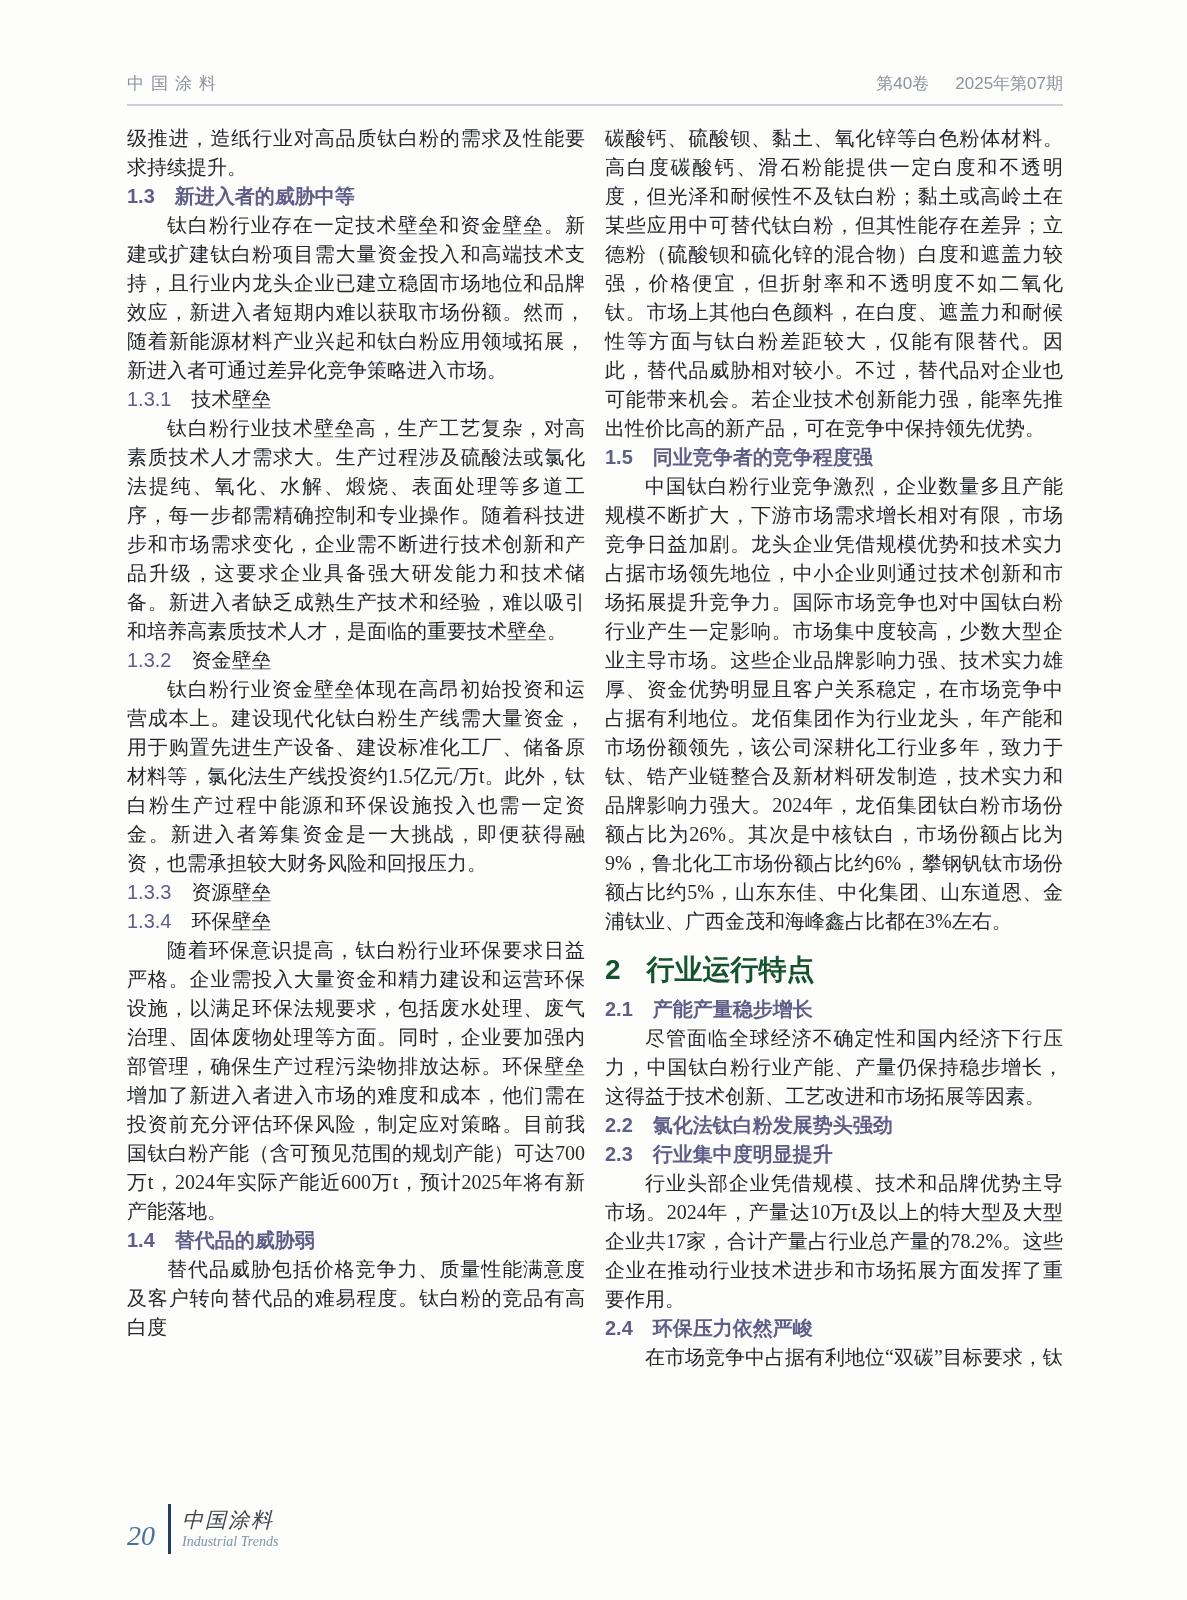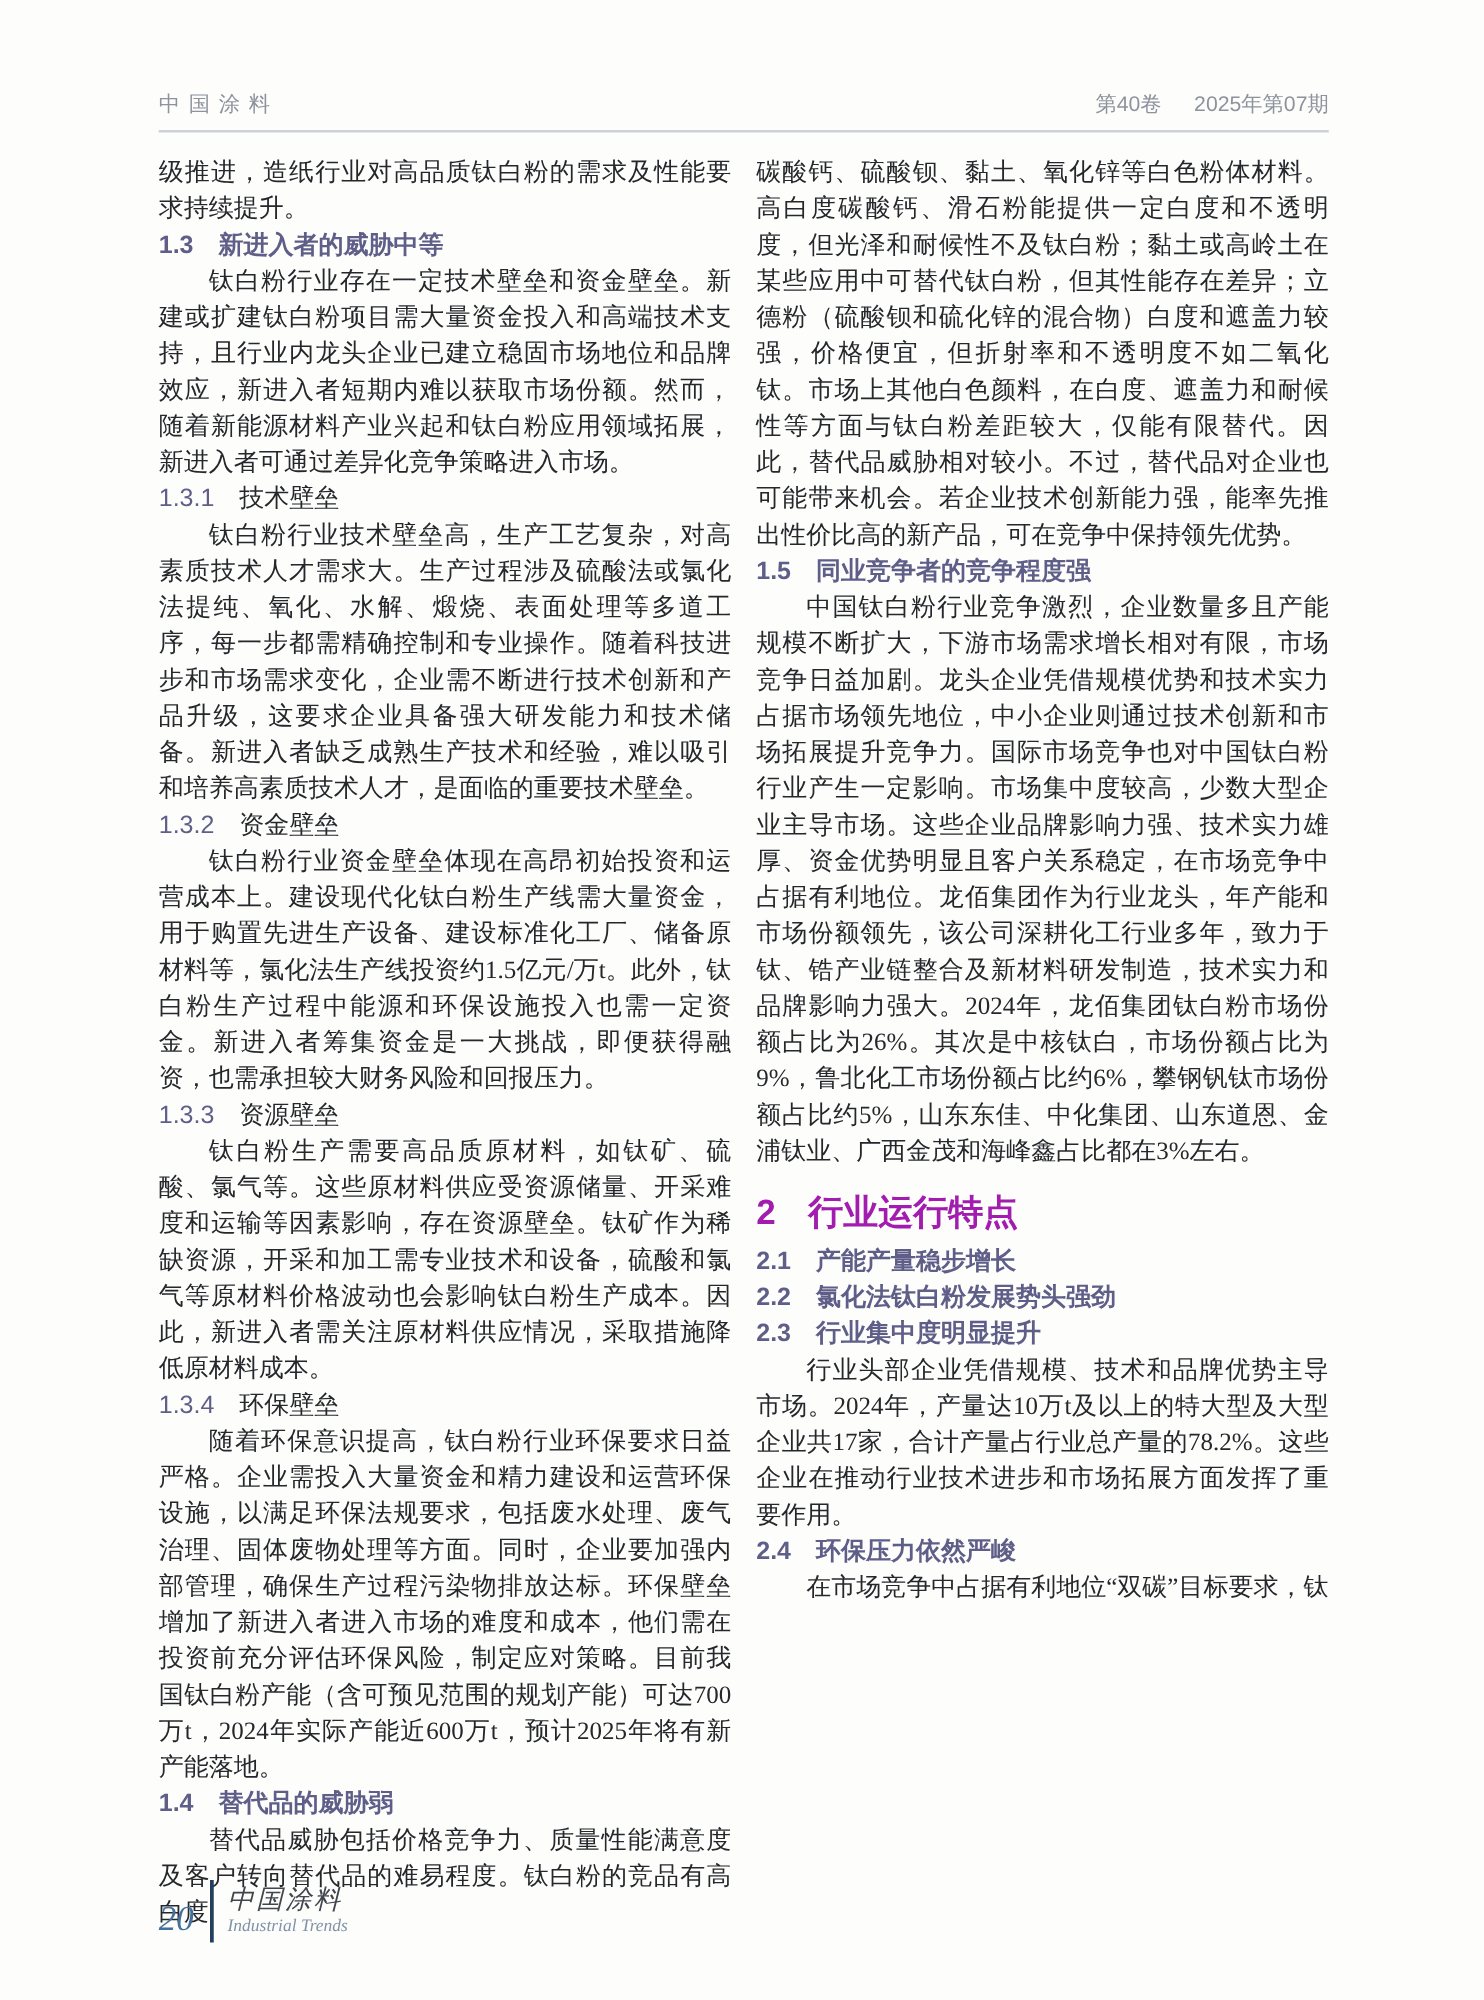"钛白粉生产需要高品质原材料，如钛矿、硫酸、氯气等。这些原材料供应受资源储量、开采" p.par { html: <p>钛白粉生产需要高品质原材料，如钛矿、硫酸、氯气等。这些原材料供应受资源储量、开采难度和运输等因素影响，存在资源壁垒。钛矿作为稀缺资源，开采和加工需专业技术和设备，硫酸和氯气等原材料价格波动也会影响钛白粉生产成本。因此，新进入者需关注原材料供应情况，采取措施降低原材料成本。</p> -> none }
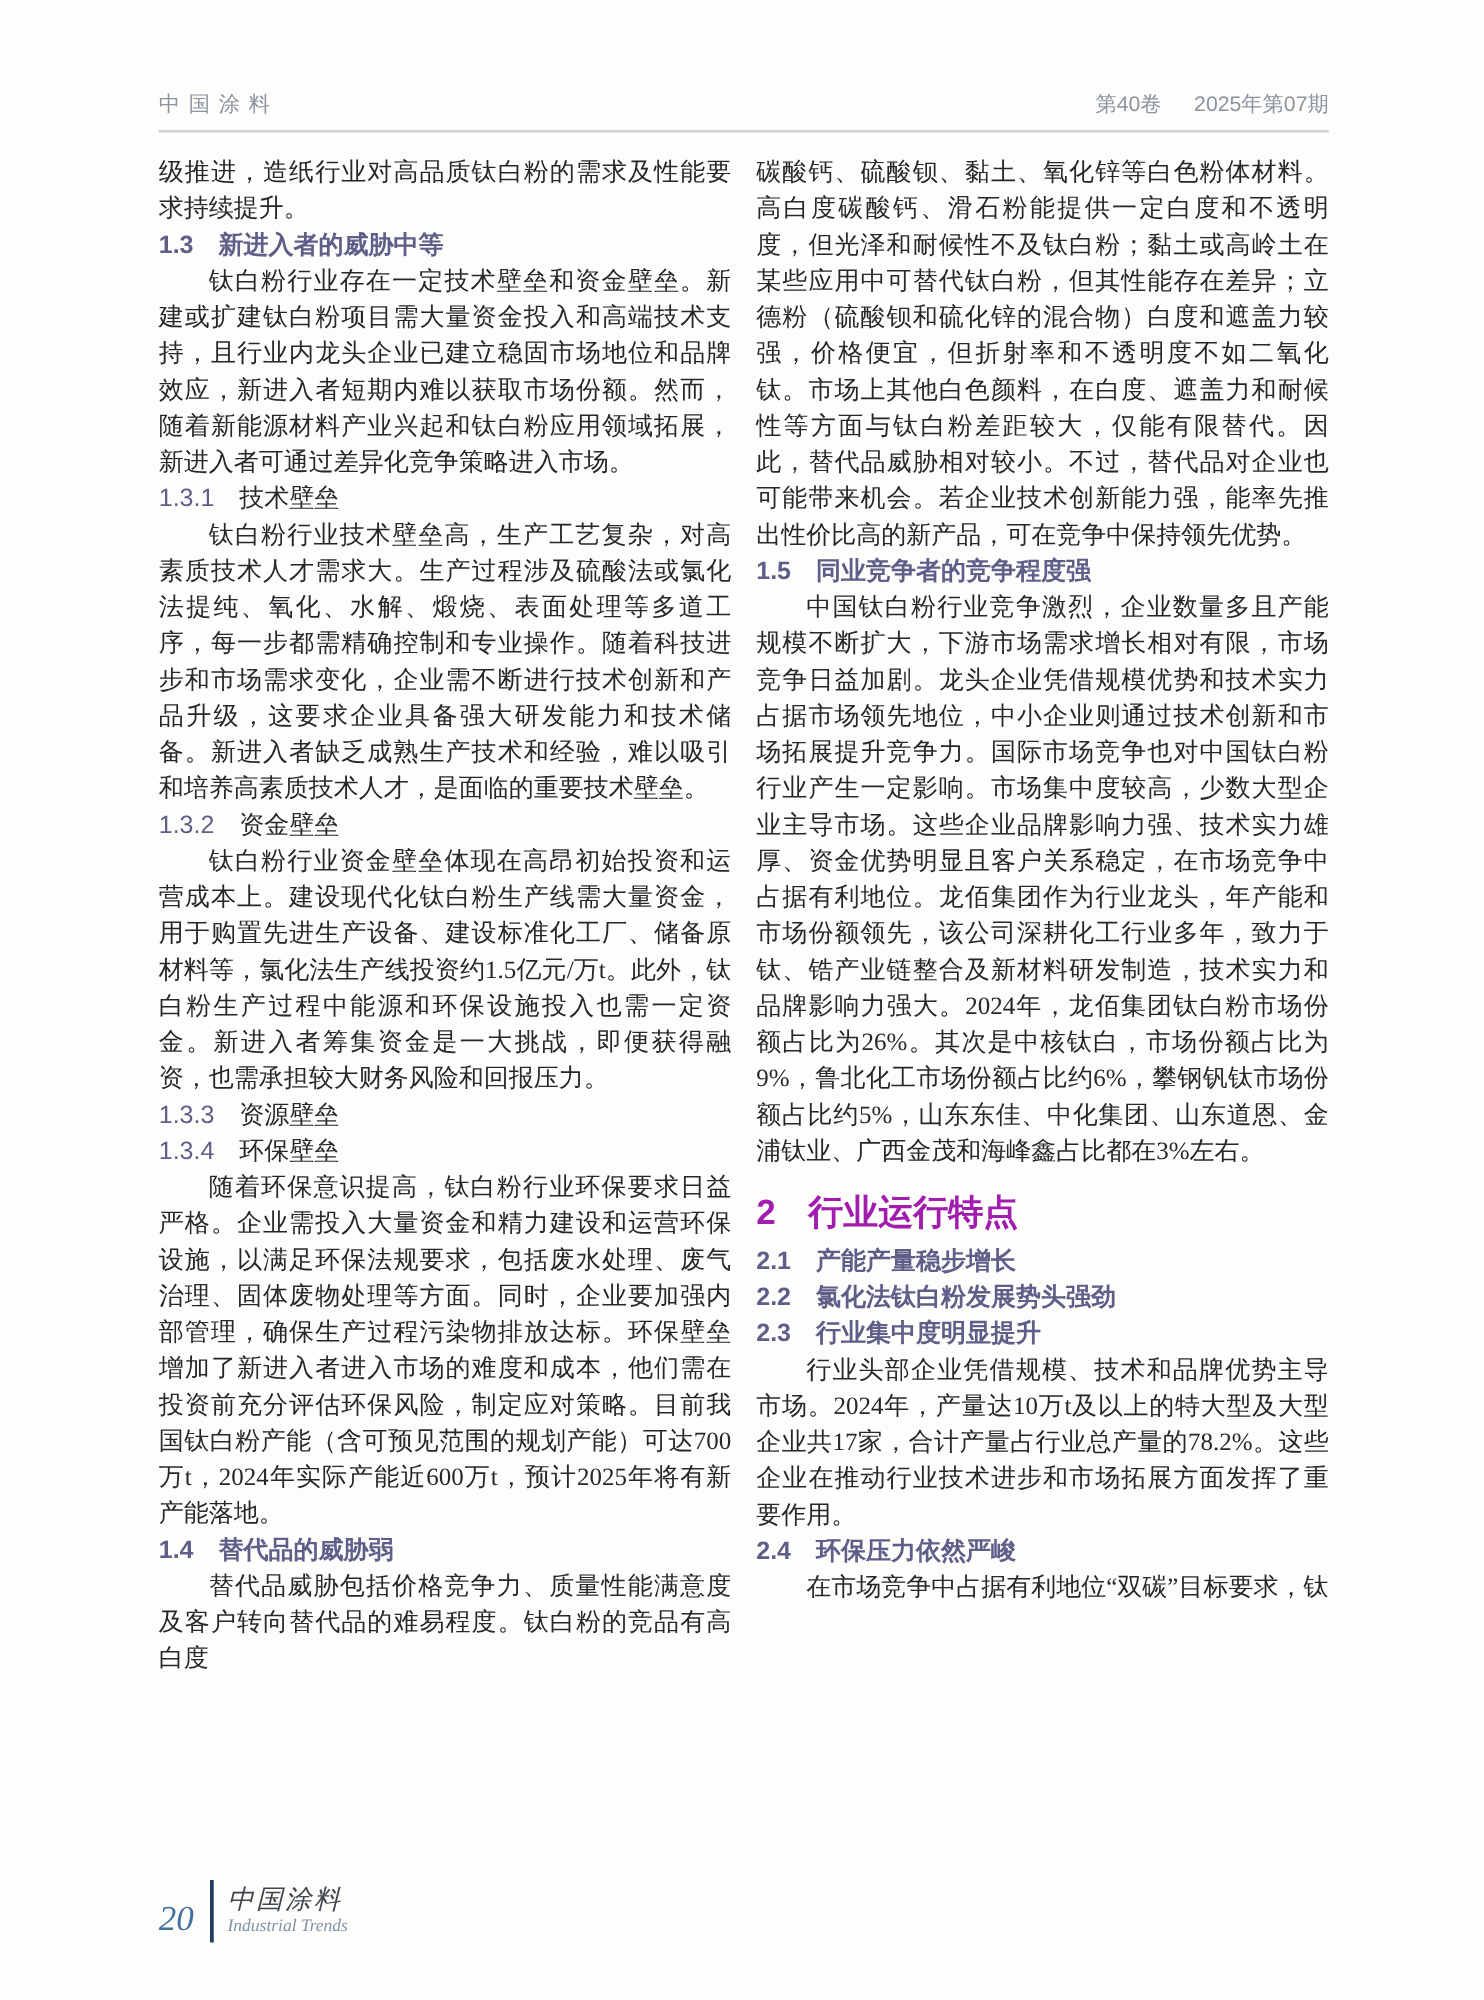"2 行业运行特点" .h1 { color: #a21caf -> #14532d }
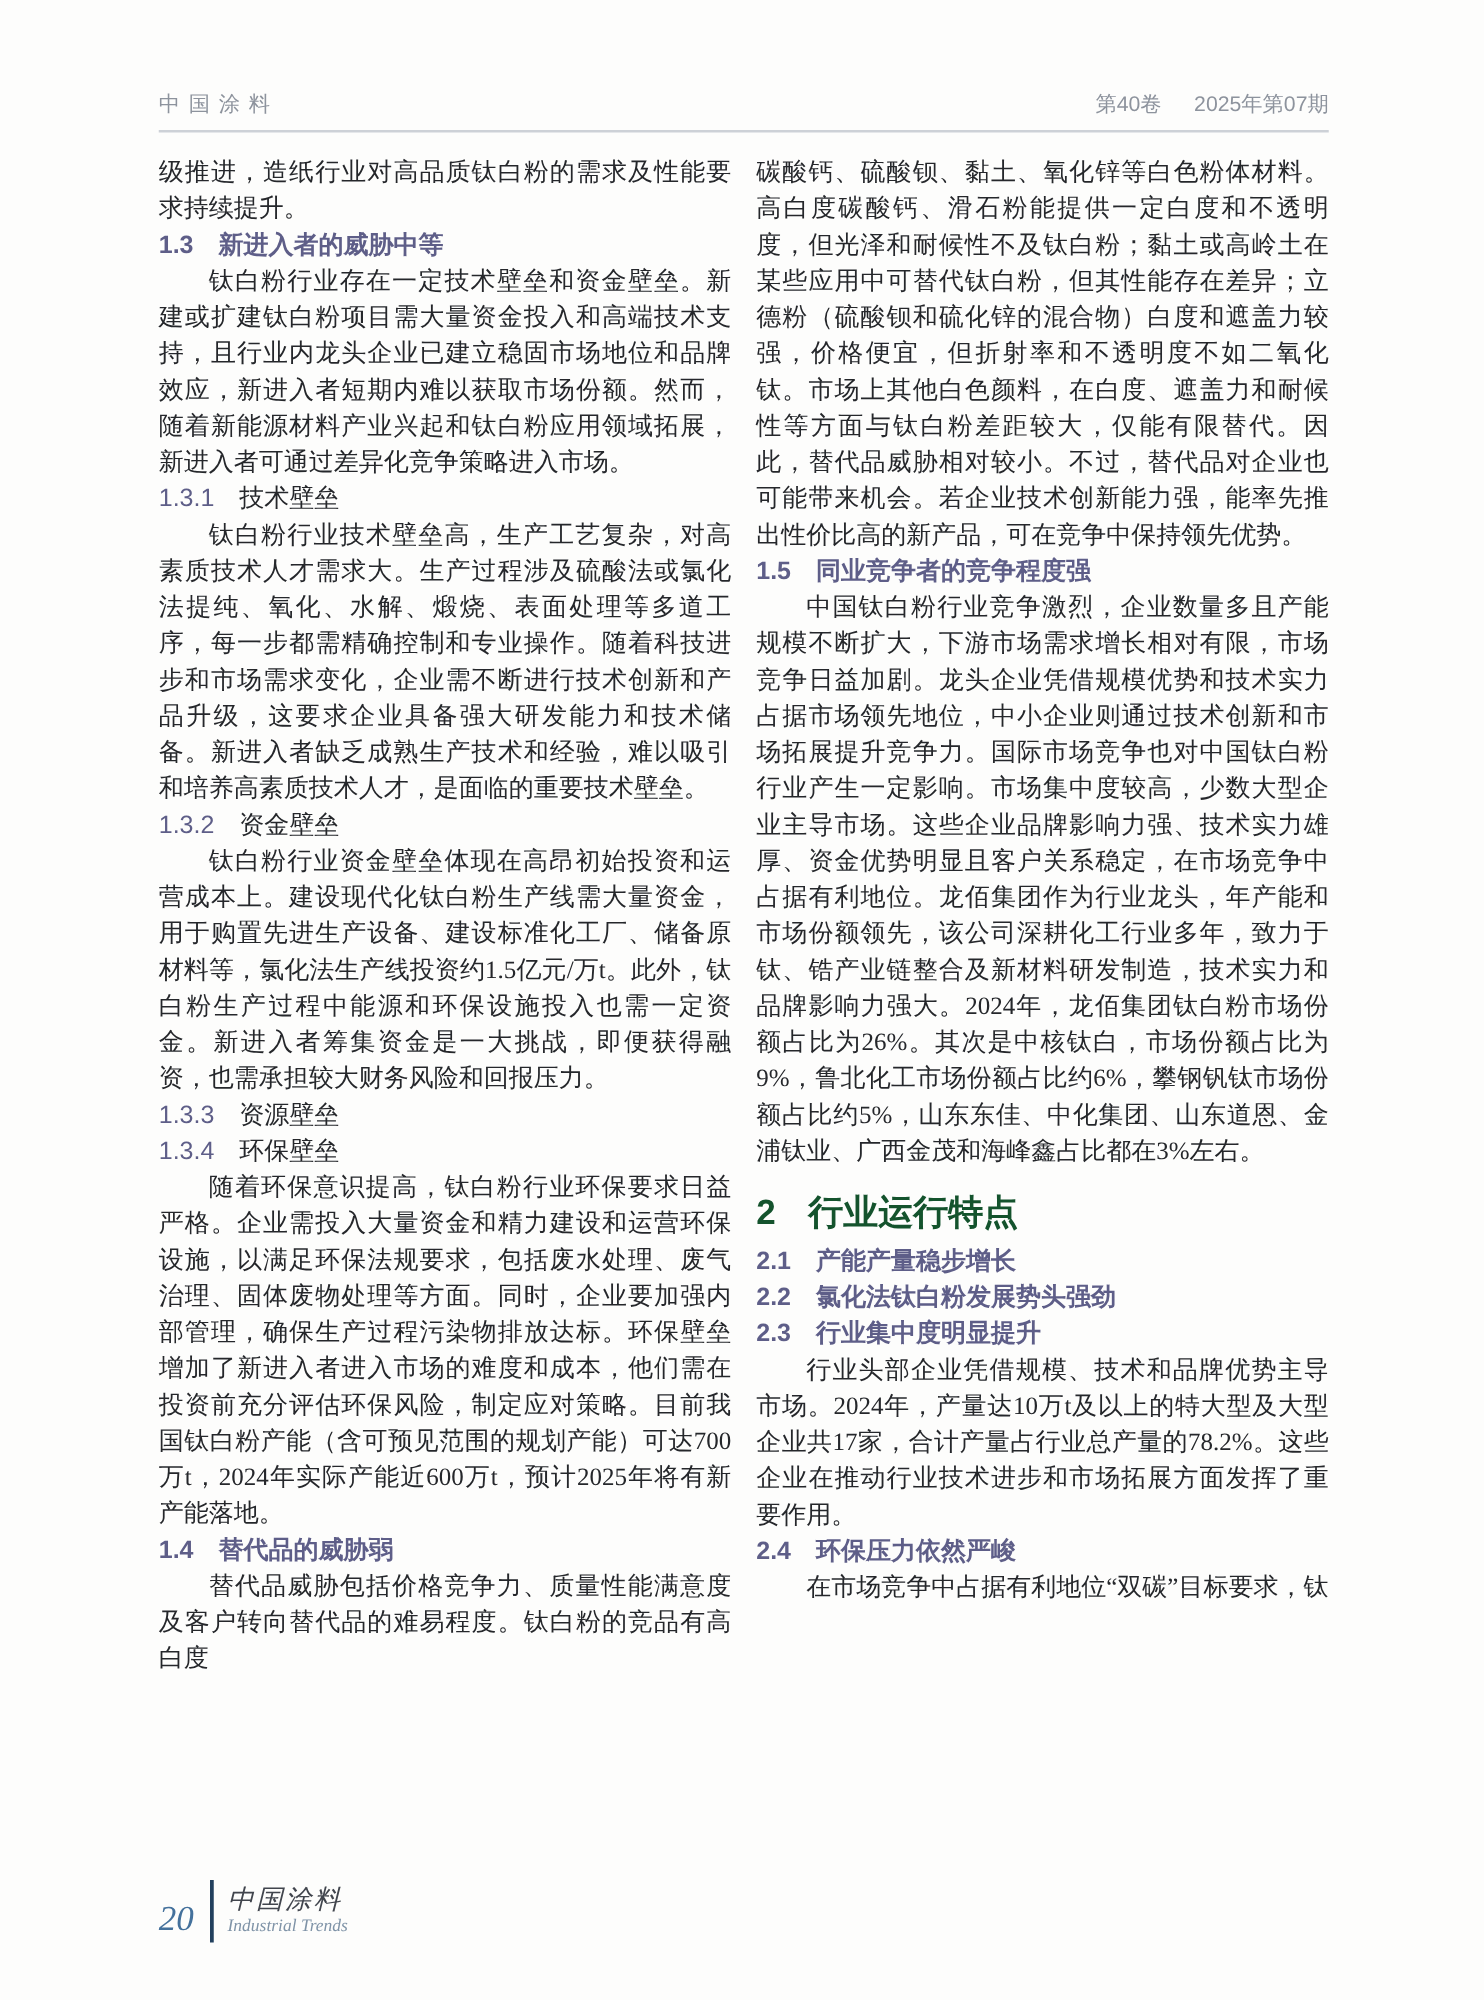"尽管面临全球经济不确定性和国内经济下行压力，中国钛白粉行业产能、产量仍保持稳步增" p.par { html: none -> <p>尽管面临全球经济不确定性和国内经济下行压力，中国钛白粉行业产能、产量仍保持稳步增长，这得益于技术创新、工艺改进和市场拓展等因素。</p> }
